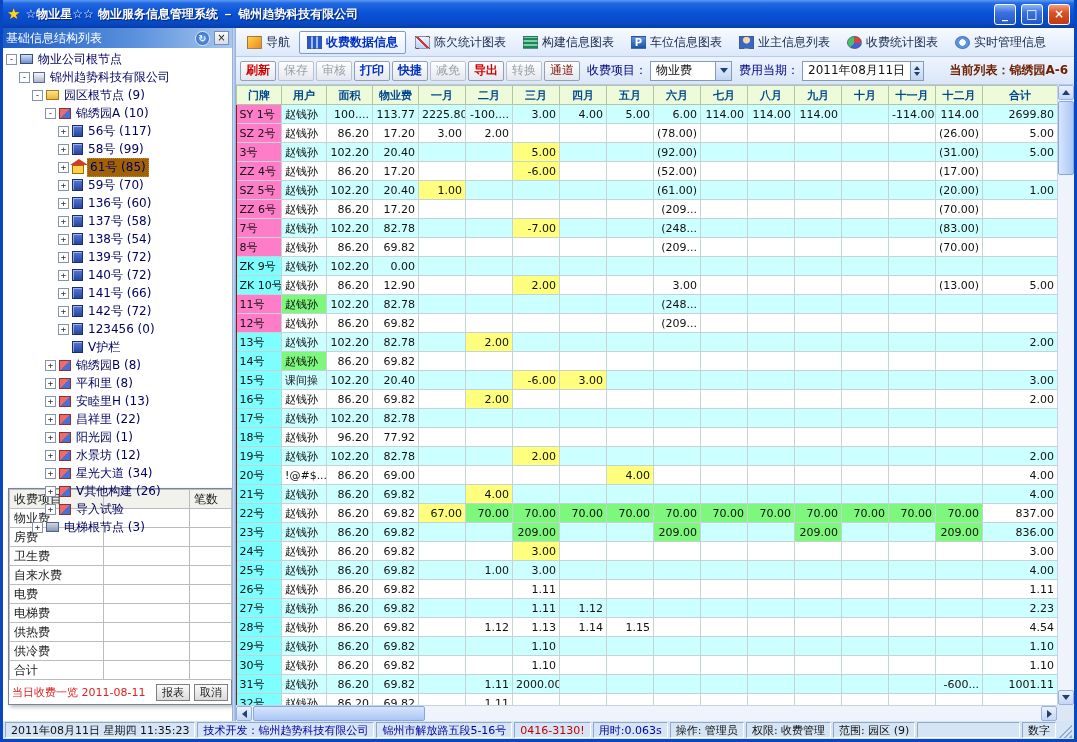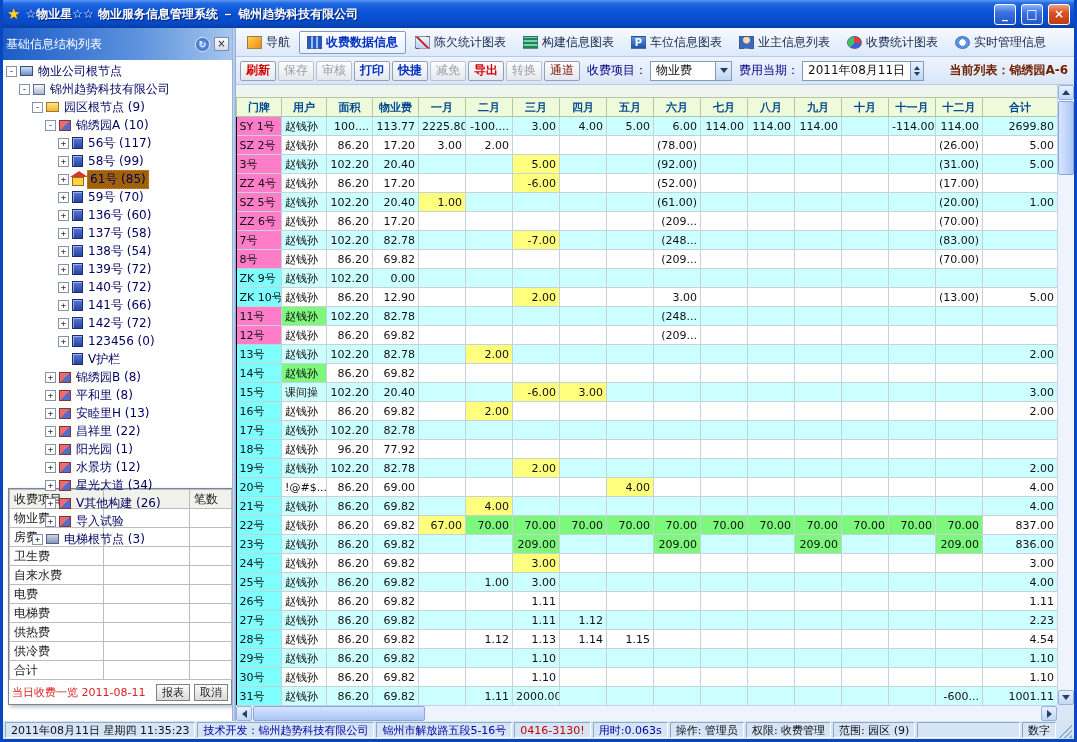"基础信息结构列表" .left-header { height: 32px -> 20px }
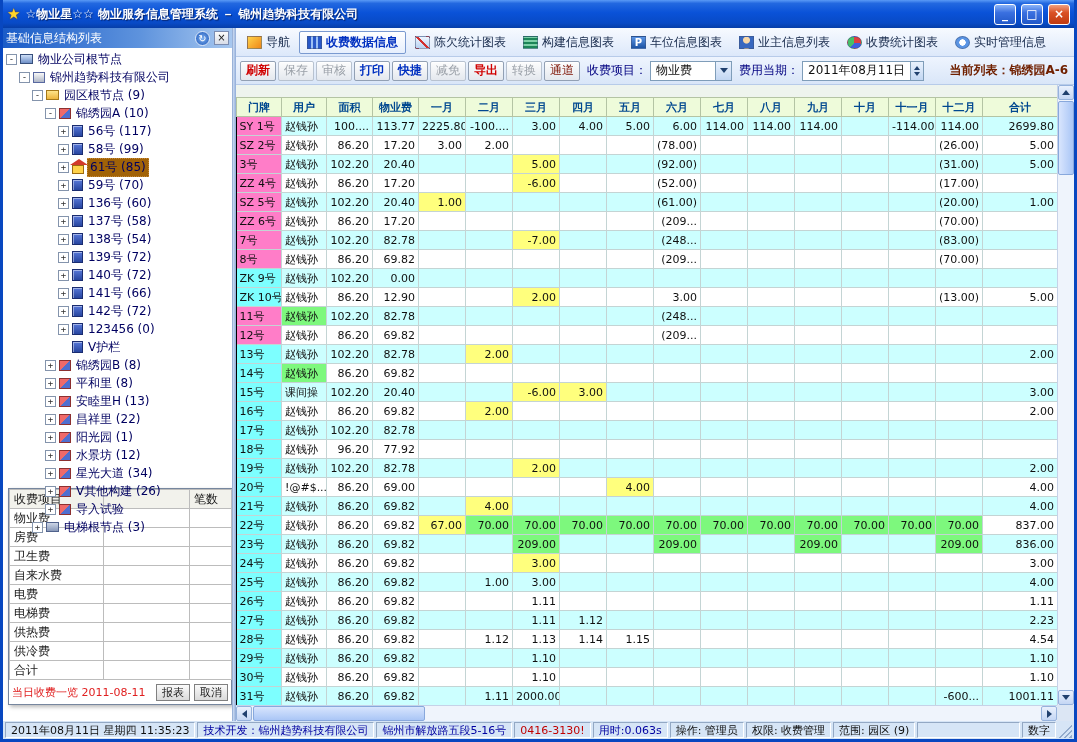"门牌" .tablewrap { background: #000000 -> #7f1d1d; margin-top: 12px -> none }
